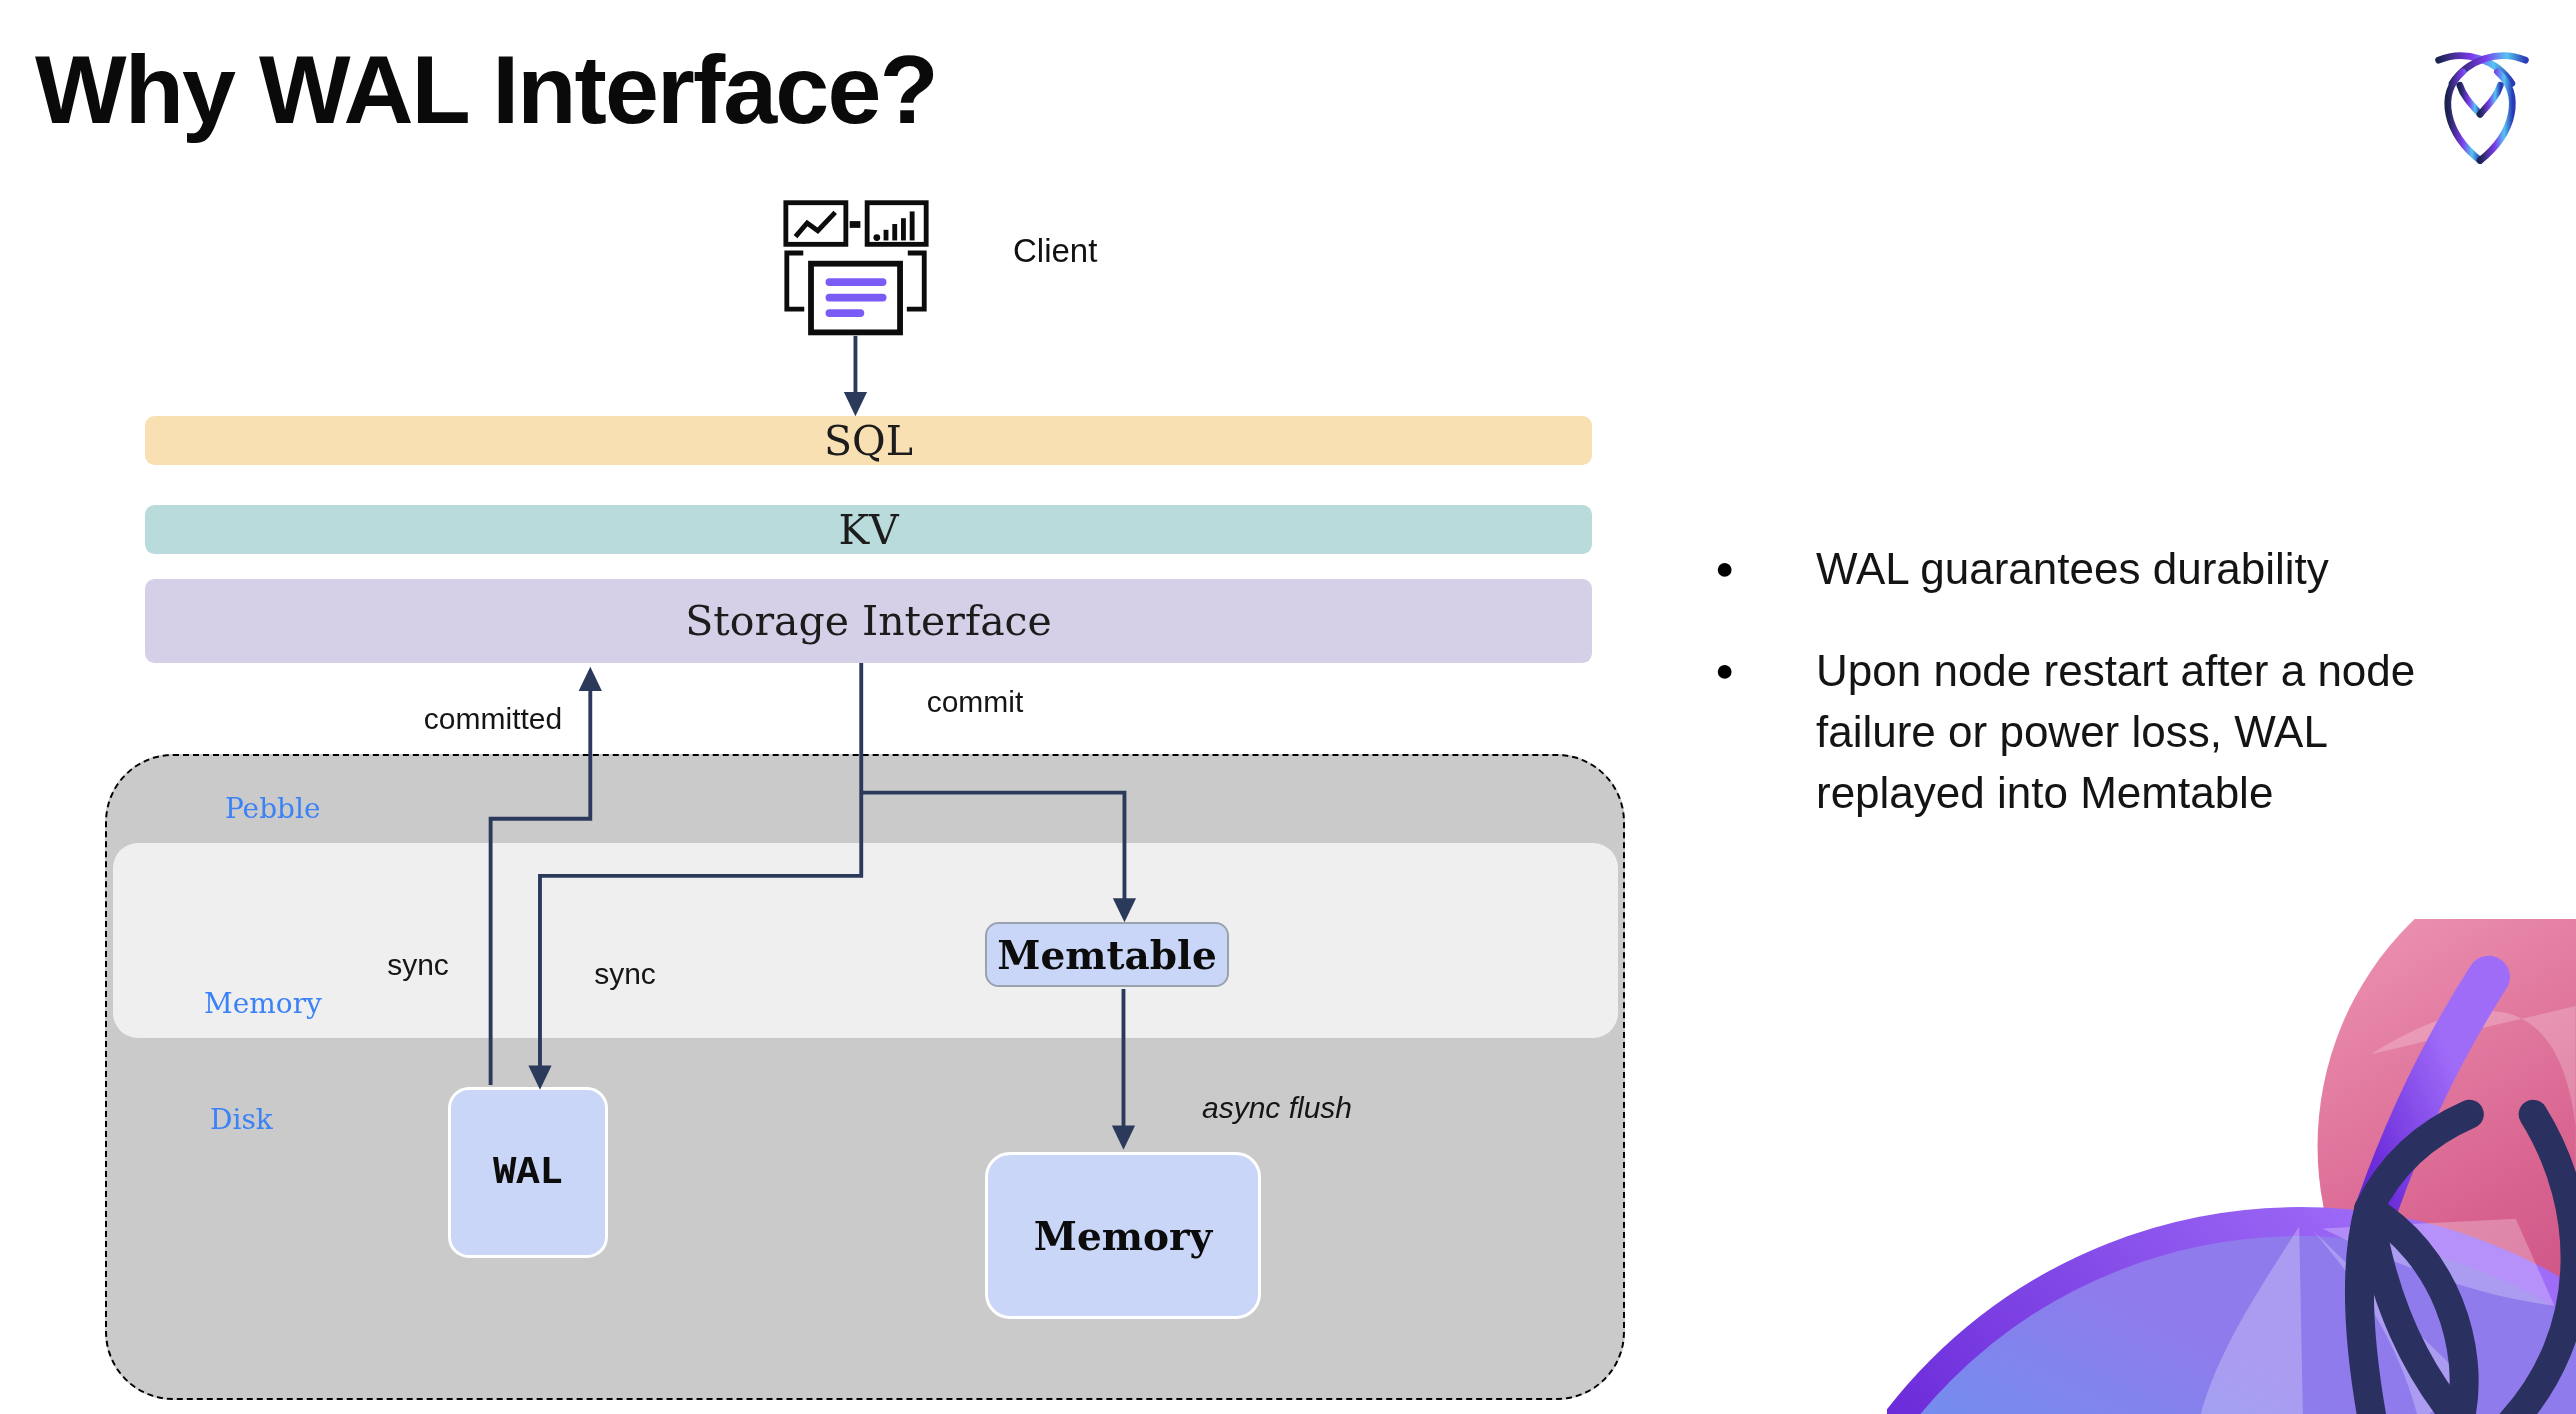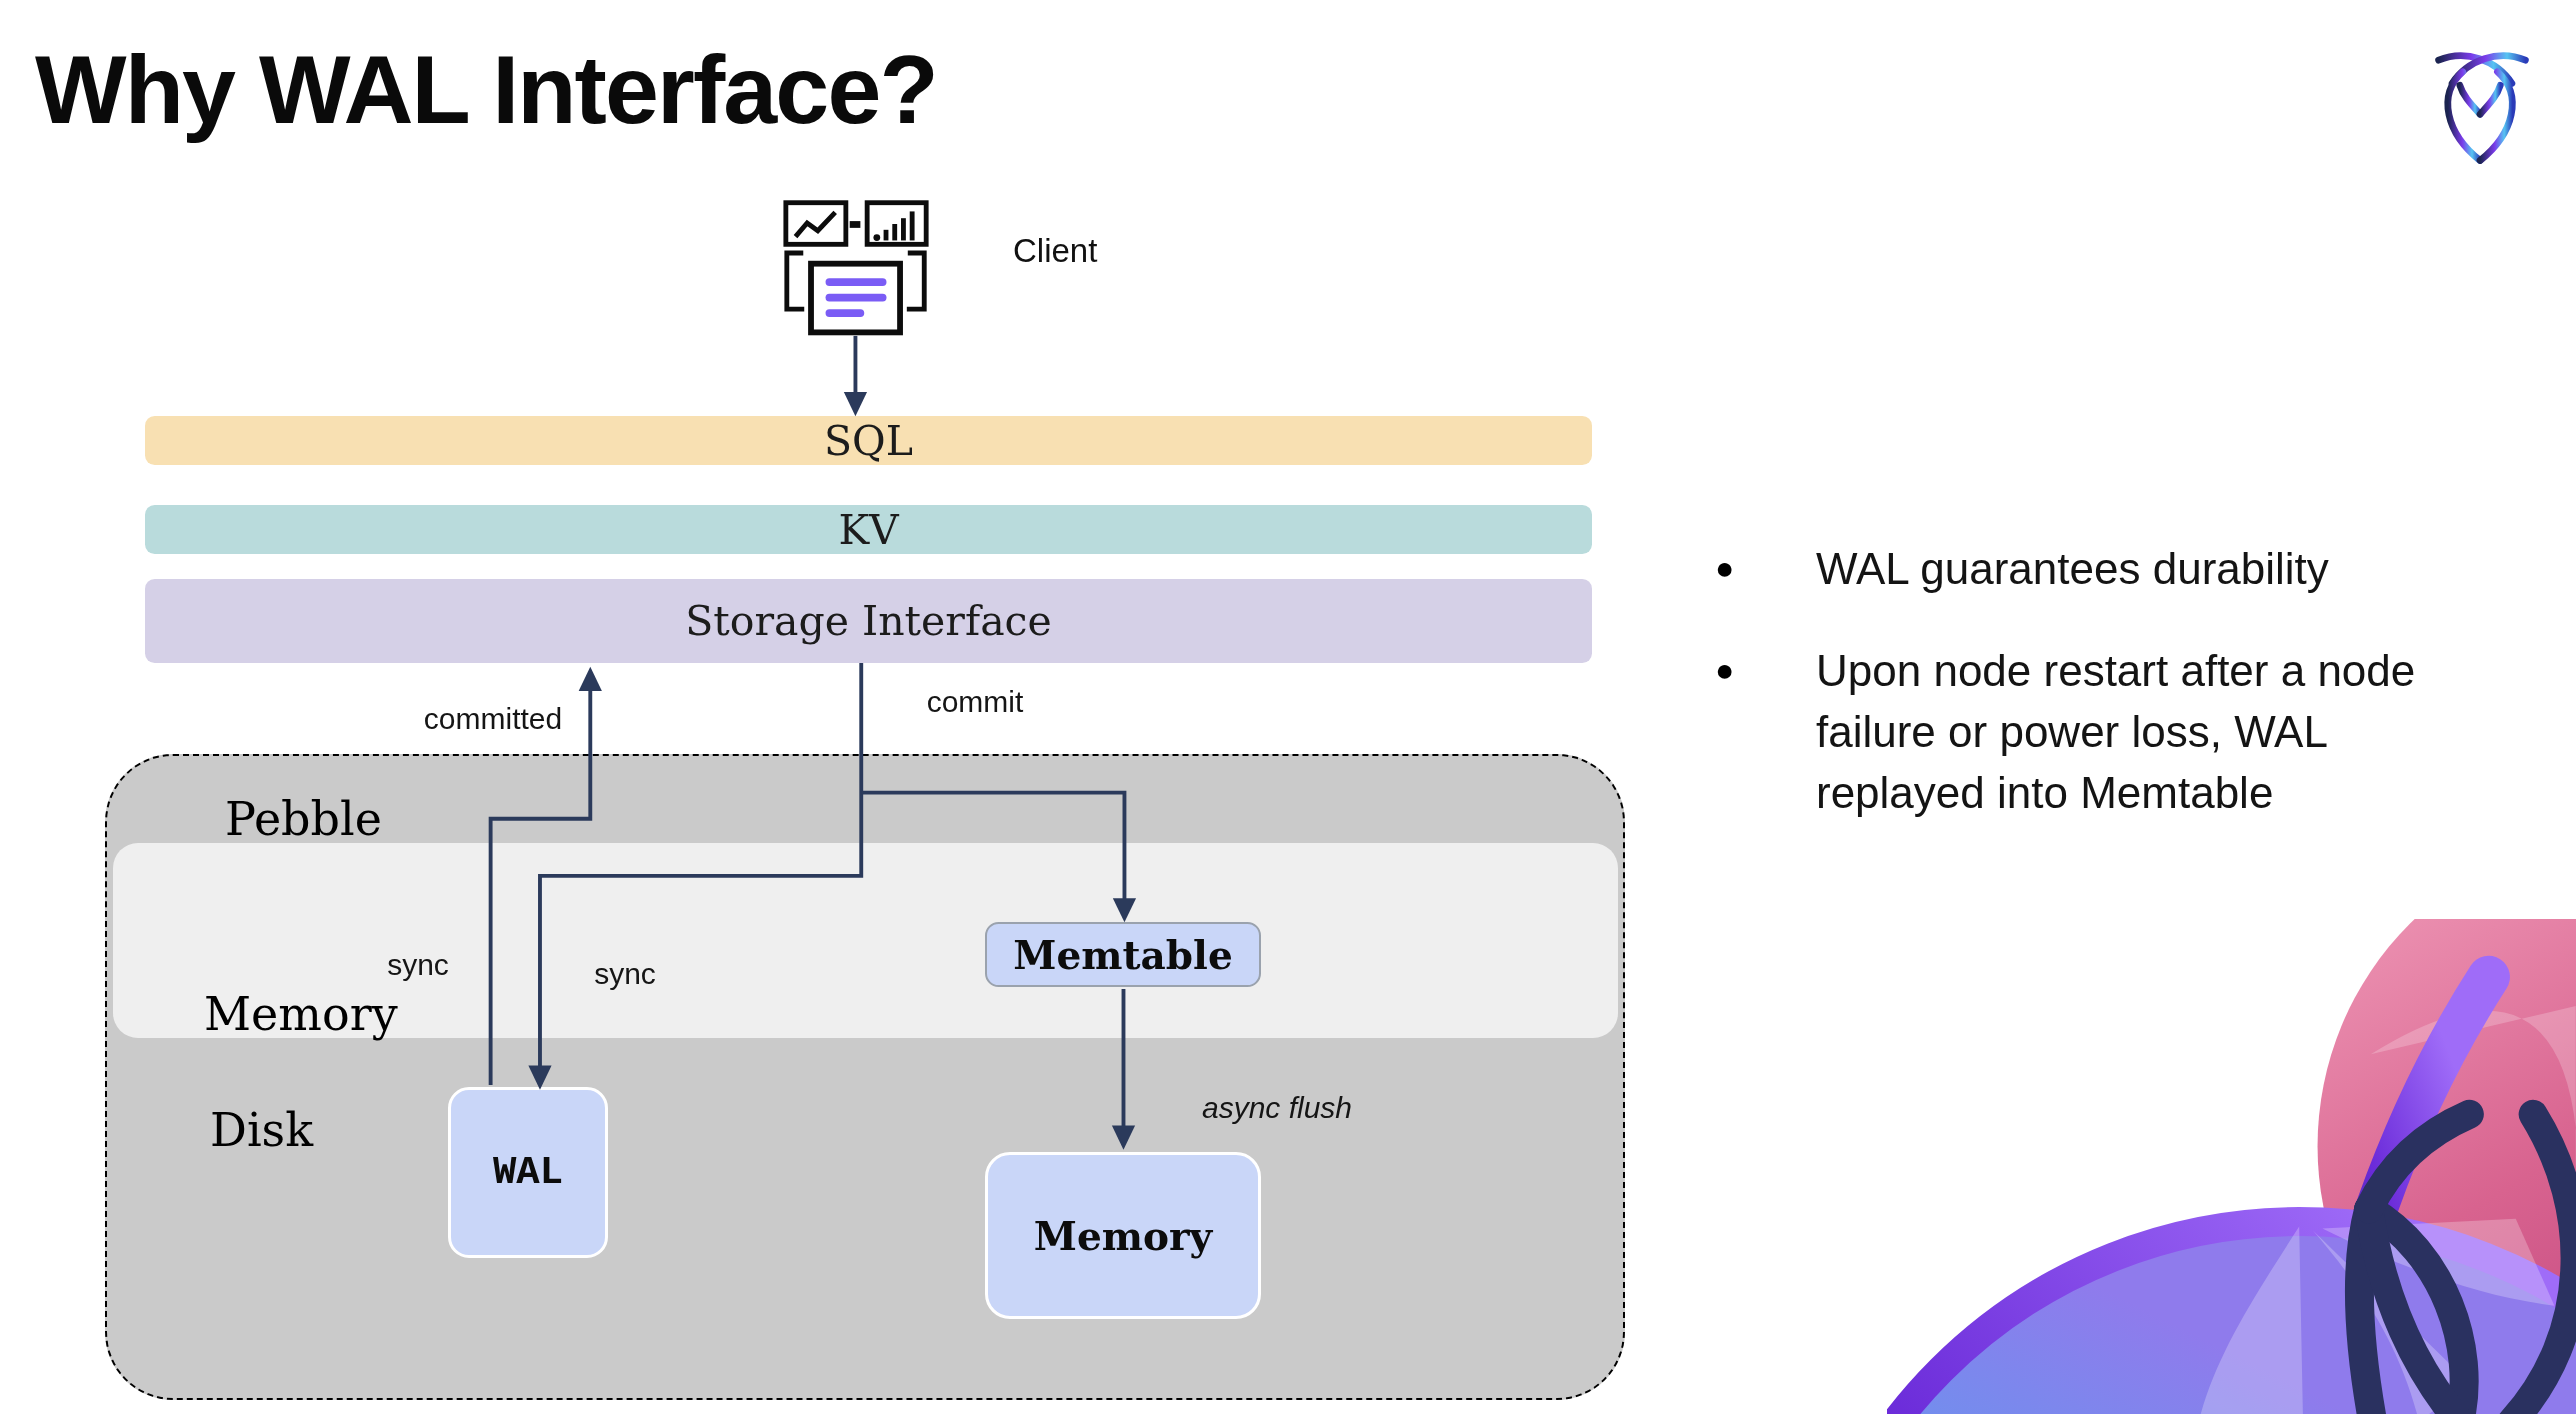"Pebble" .region-label { color: #000000 -> #3b82f6; font-size: 46px -> 28px }
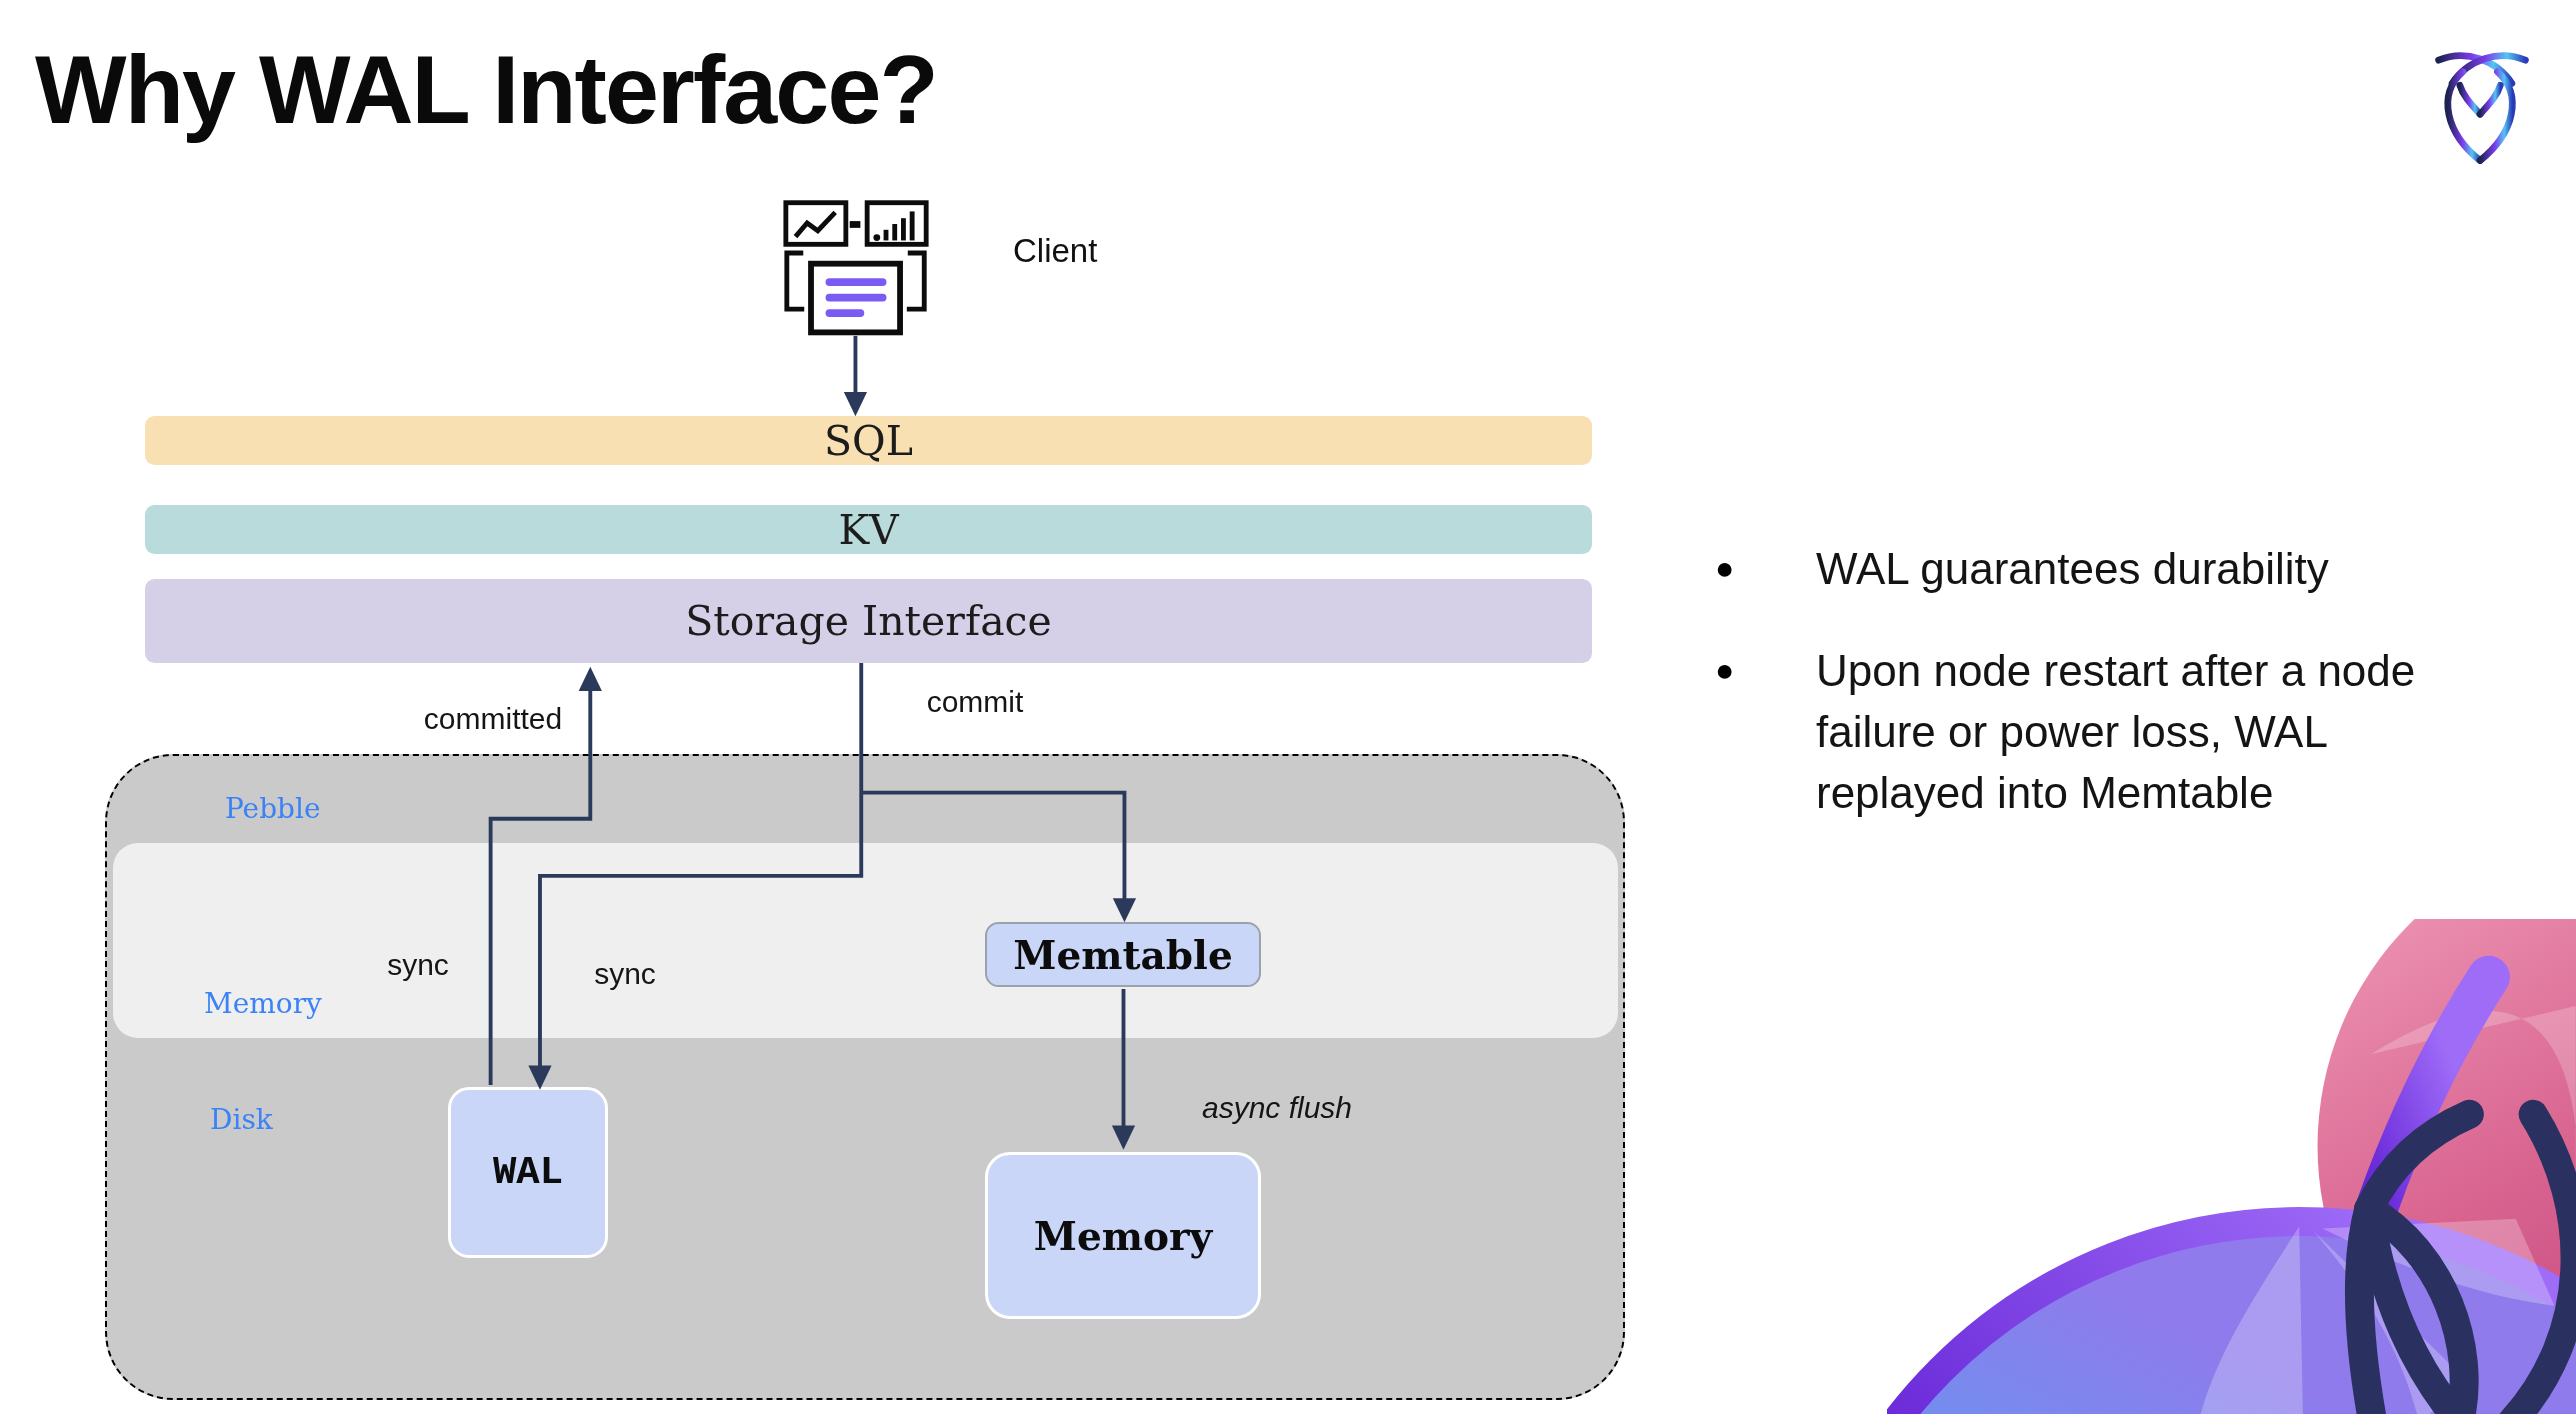"Memtable" .node.memtable { width: 276px -> 244px }
